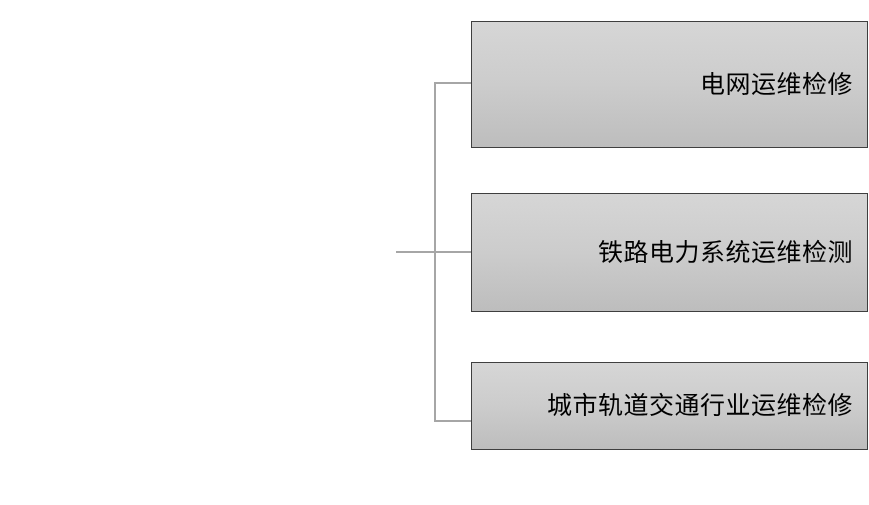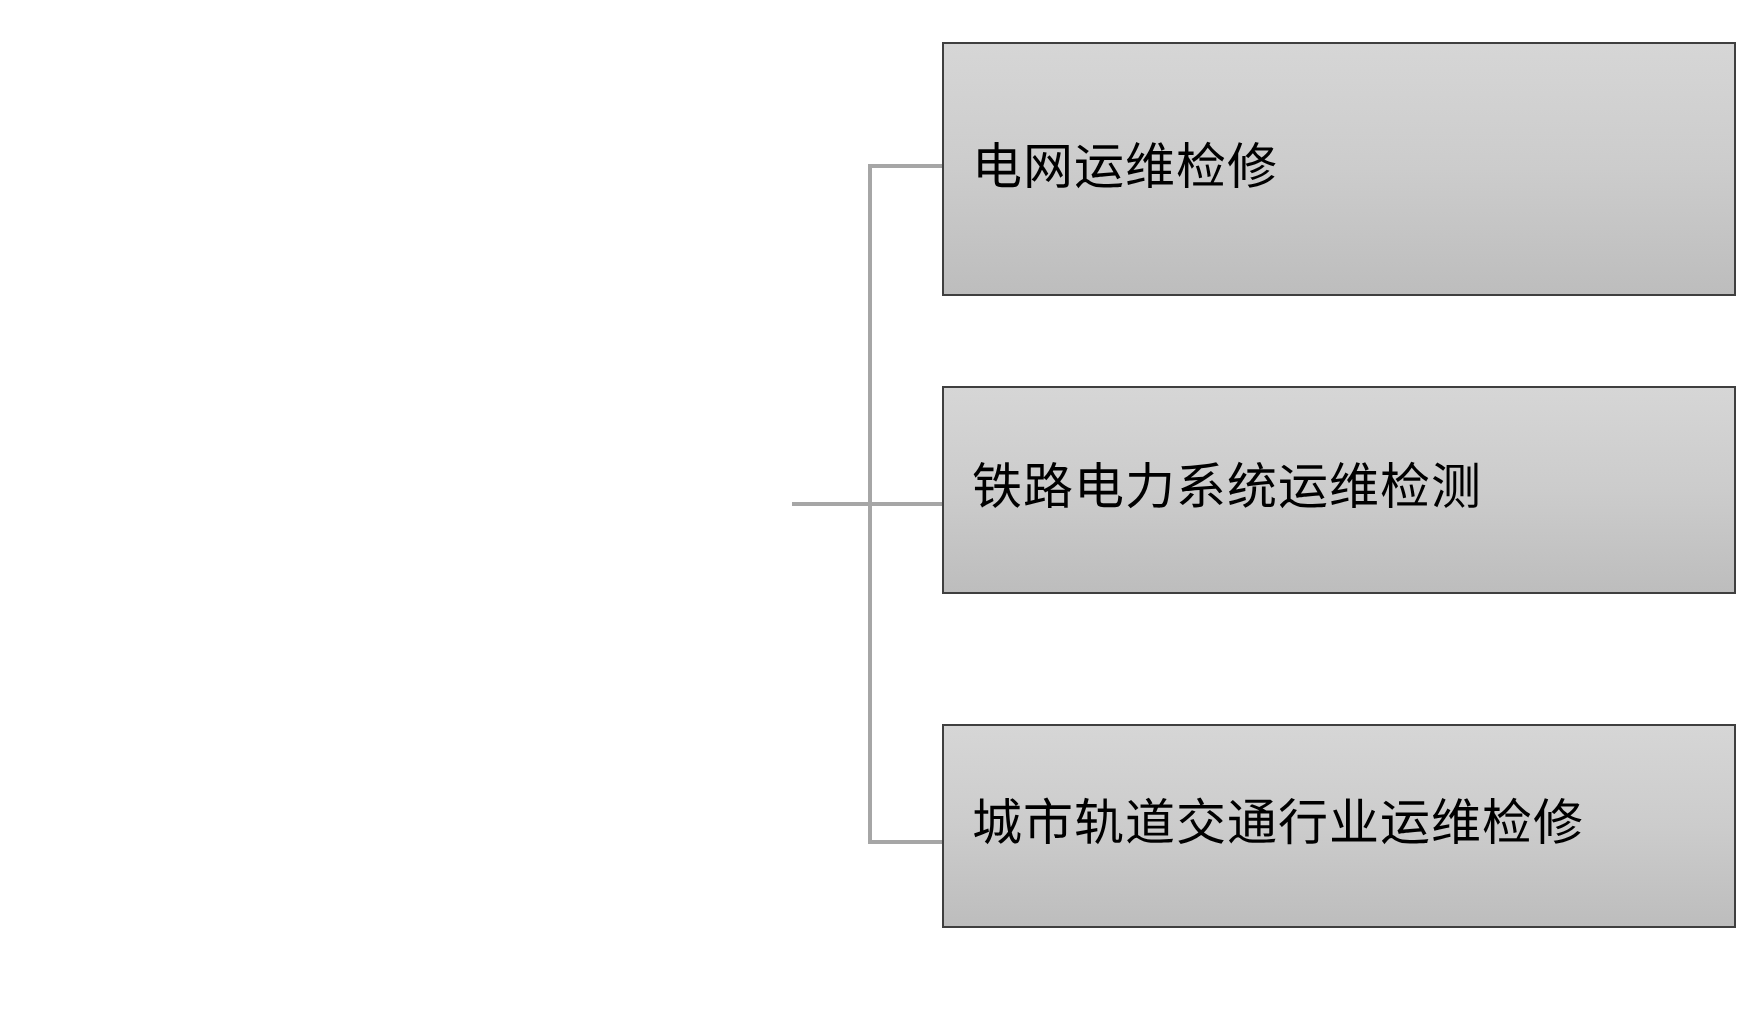"电网运维检修" .node { justify-content: flex-start -> flex-end }
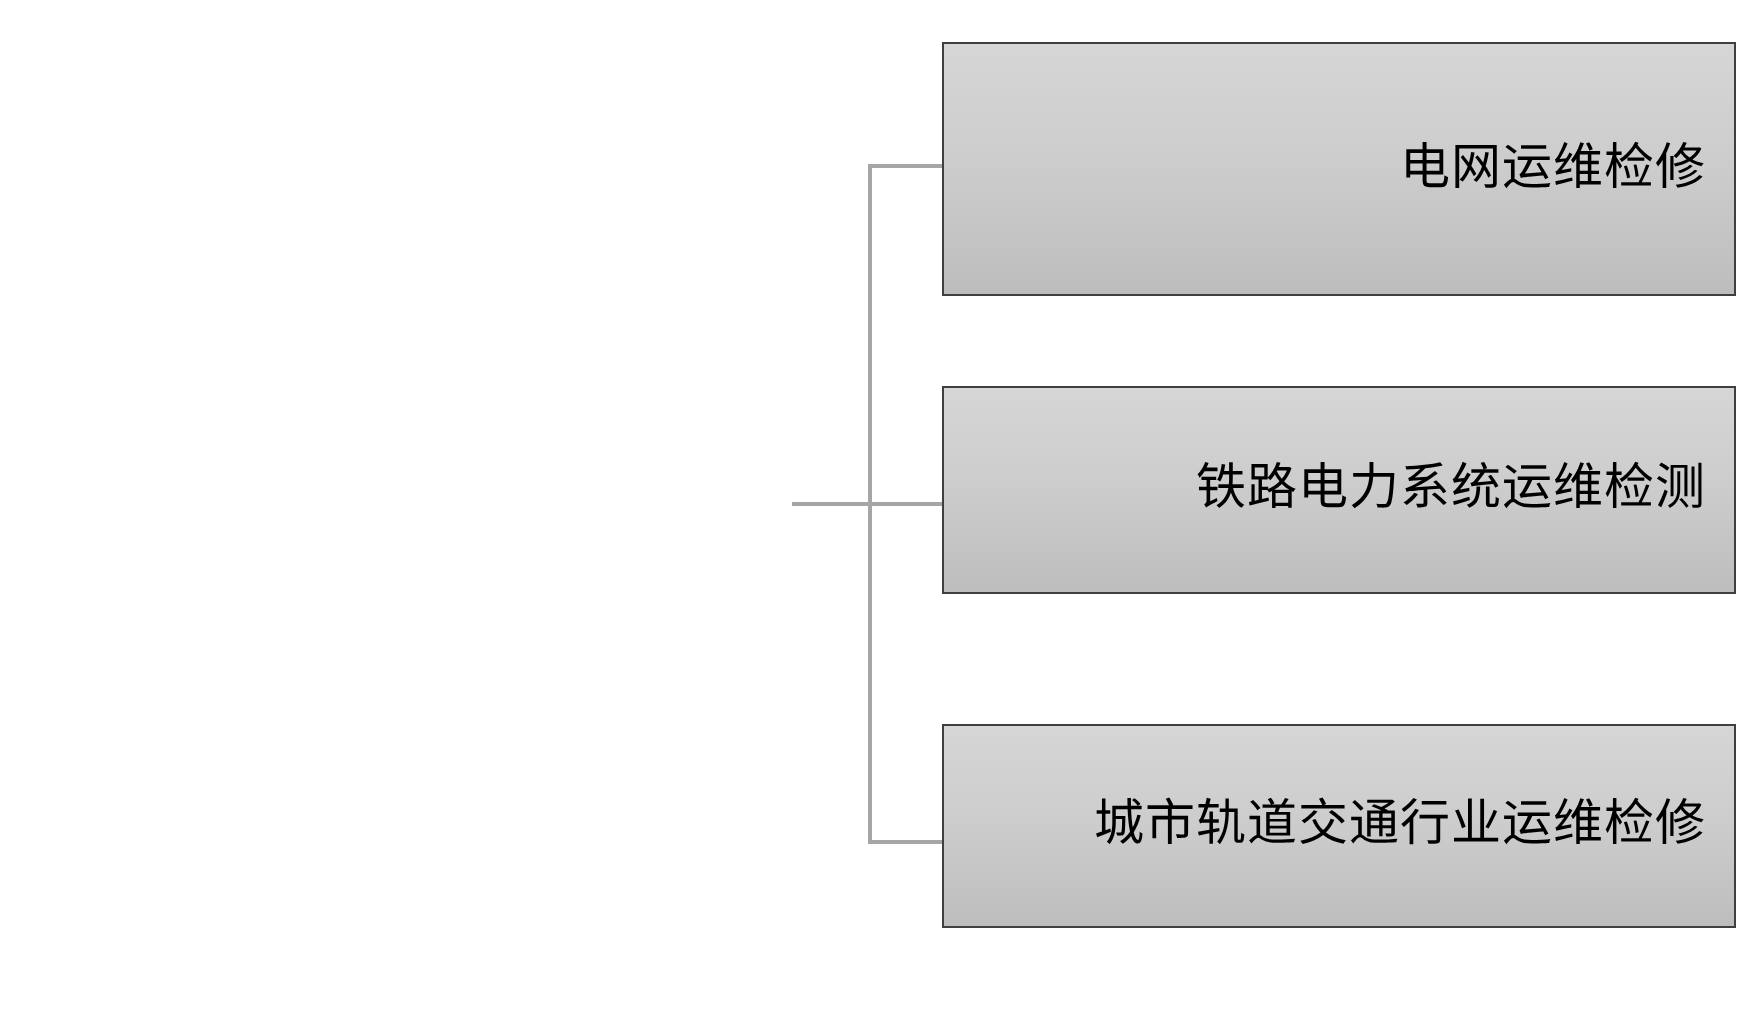"铁路电力系统运维检测" #node-child-2 { height: 104px -> 119px }
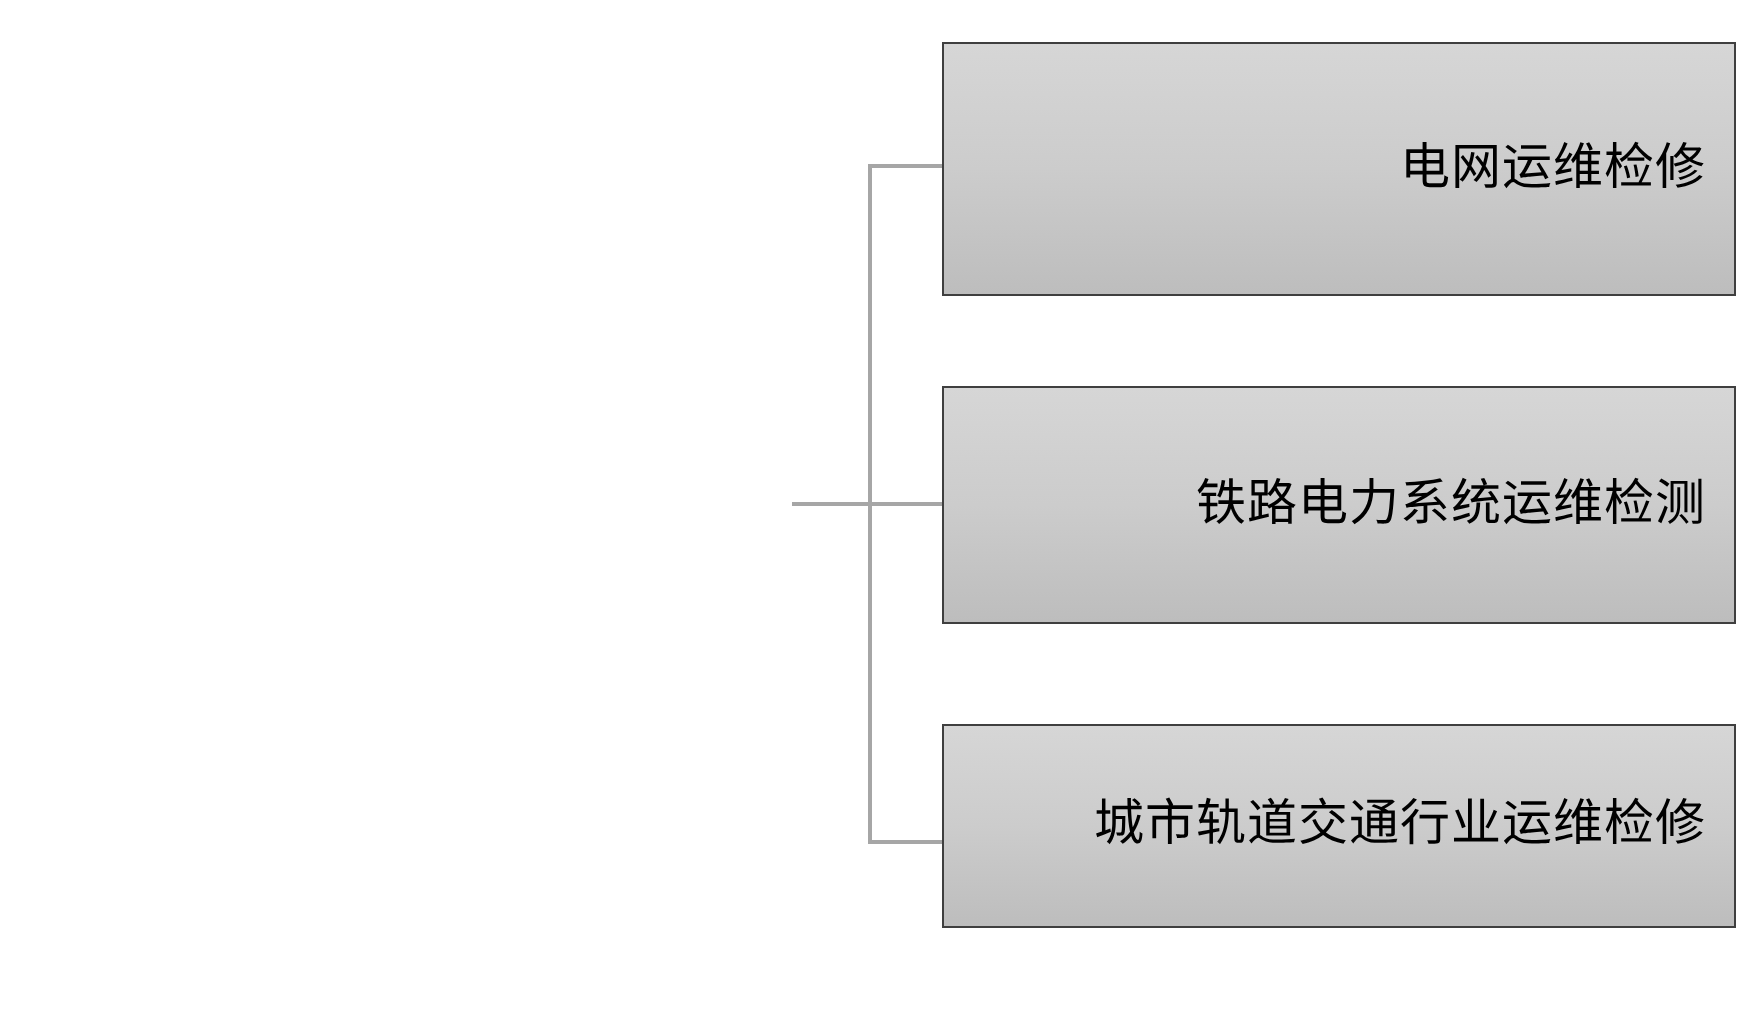"城市轨道交通行业运维检修" #node-child-3 { height: 102px -> 88px }
